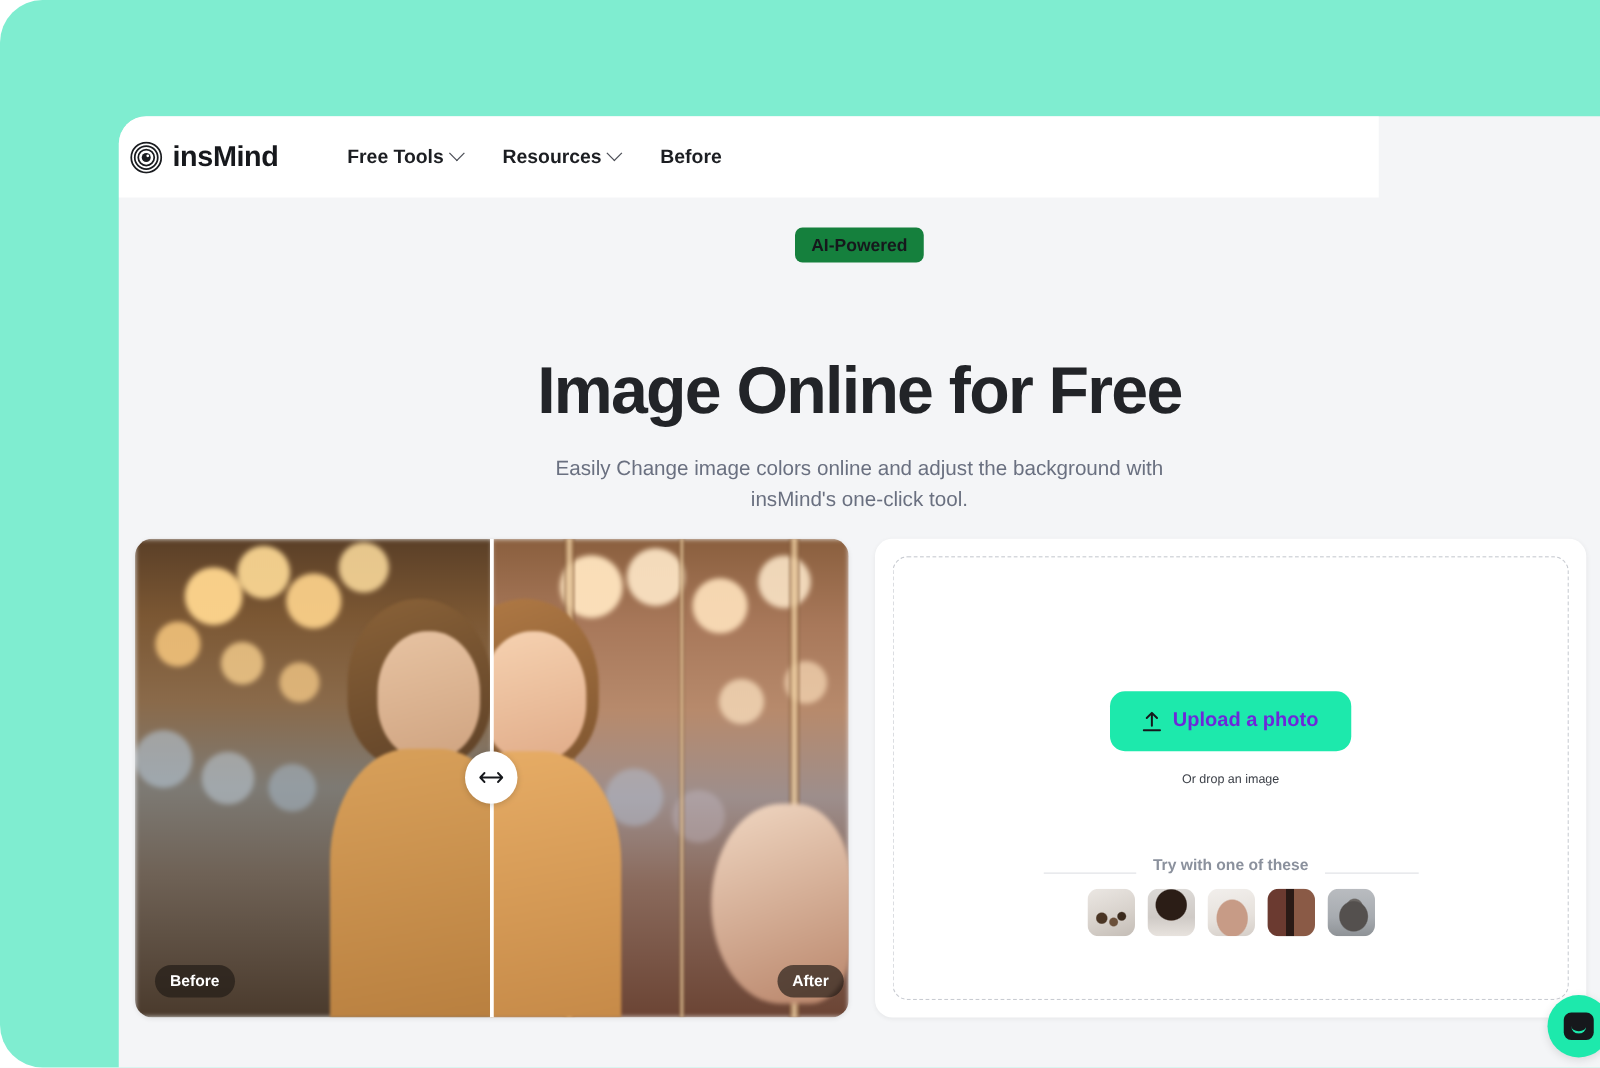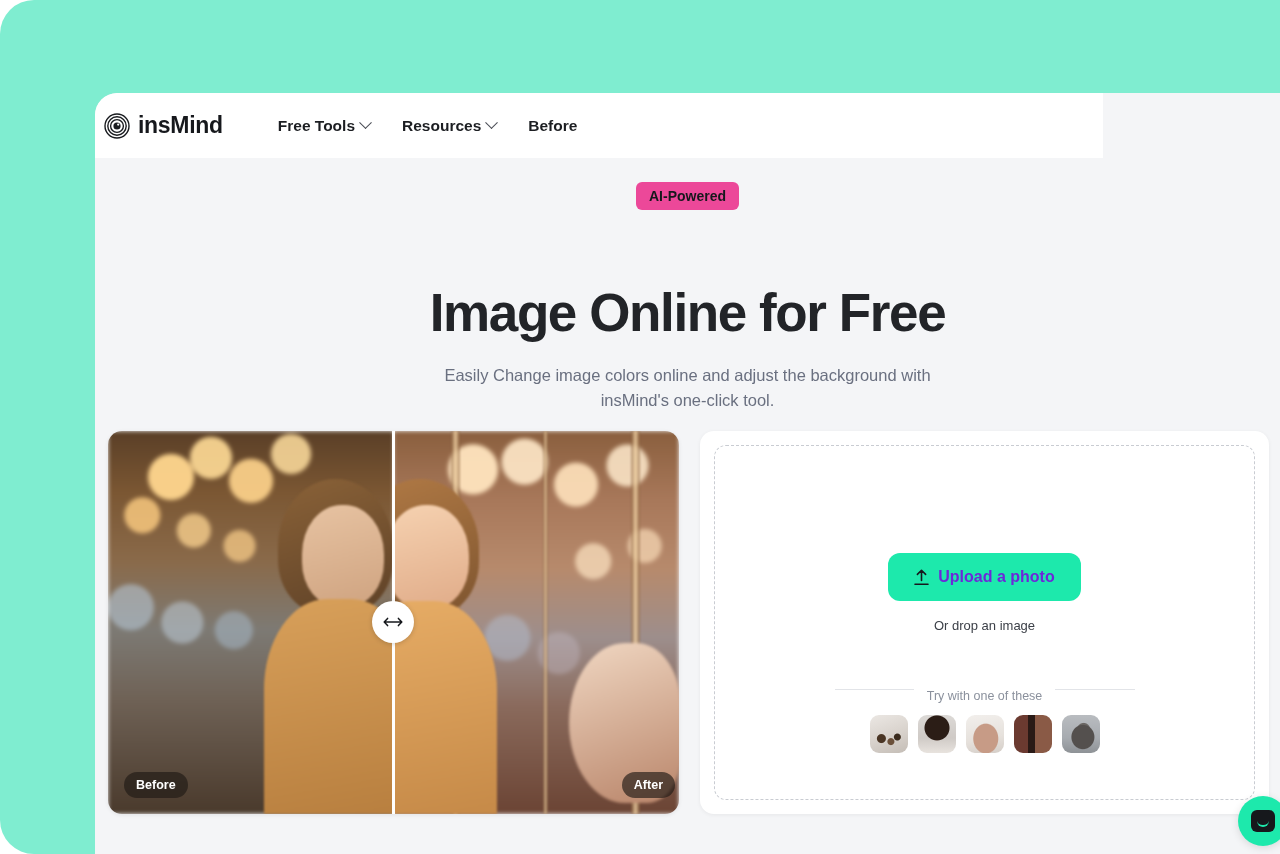"AI-Powered" #ai-badge { background: #ec4899 -> #15803d }
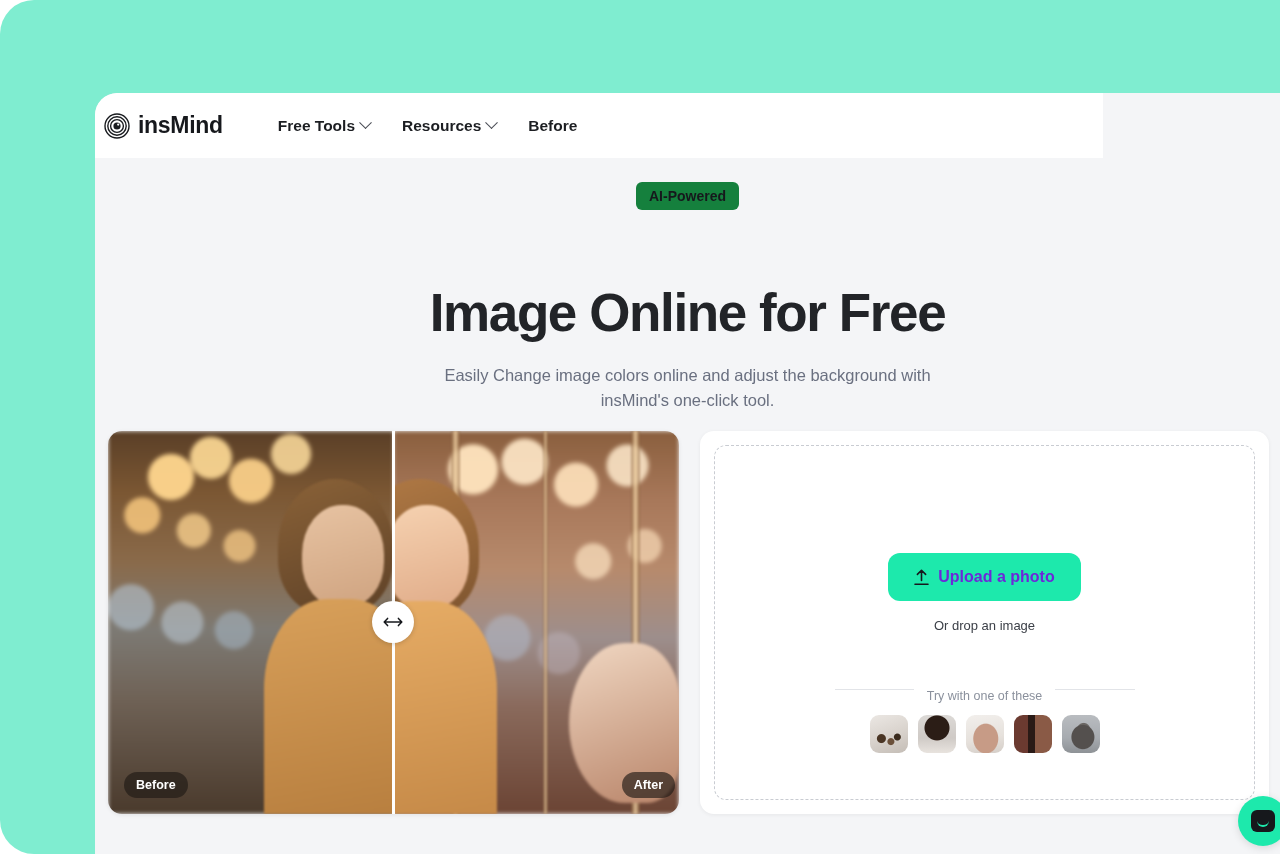"Or drop an image" #drop-hint { font-size: 13px -> 10px }
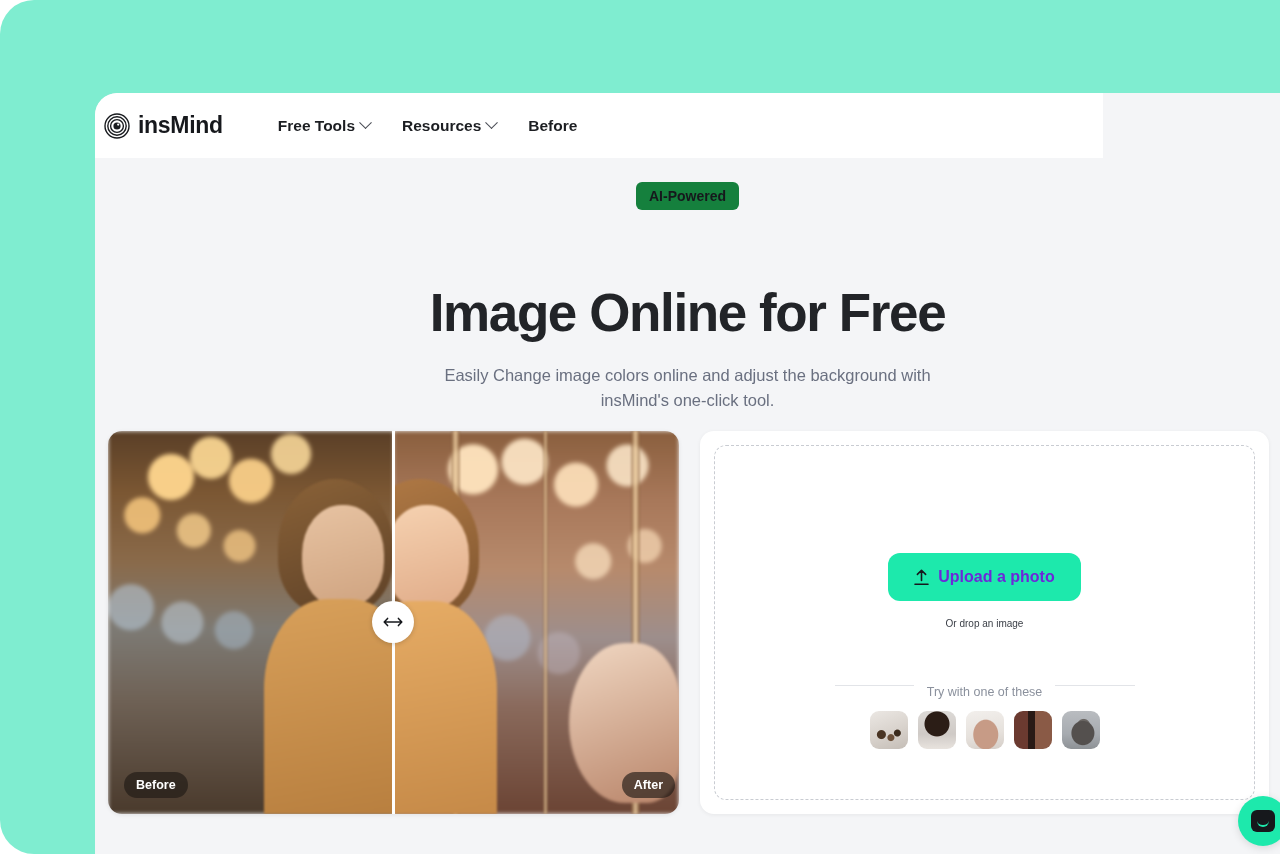"Try with one of these" #try-divider { align-items: flex-start -> flex-end; font-weight: none -> bold }
